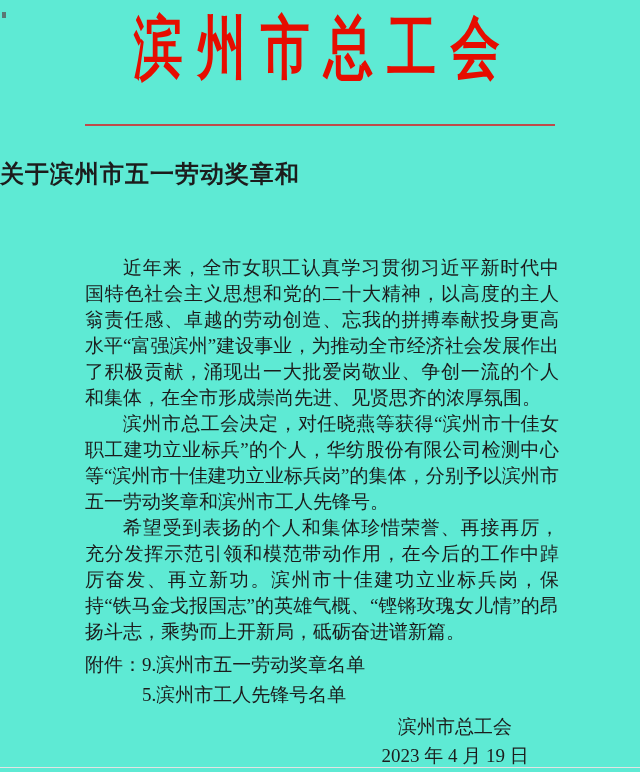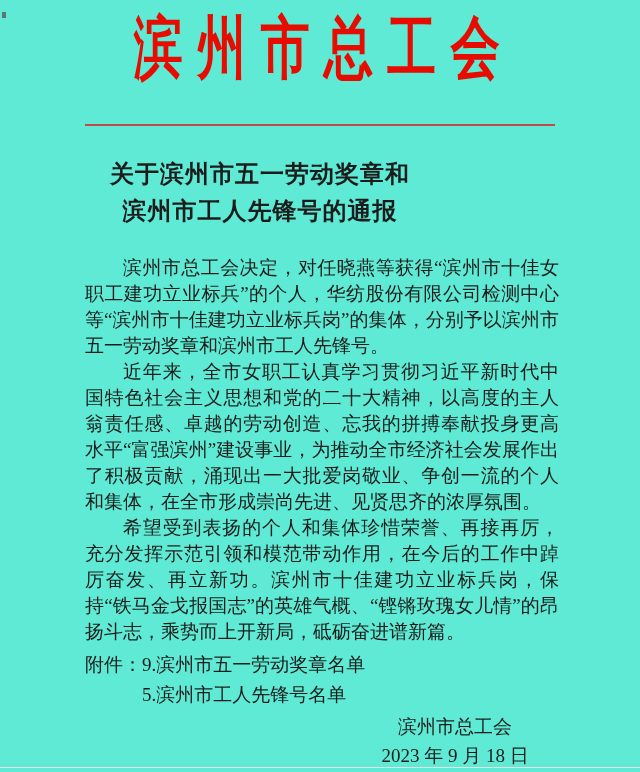"关于滨州市五一劳动奖章和" .notice-title { text-align: center -> left }
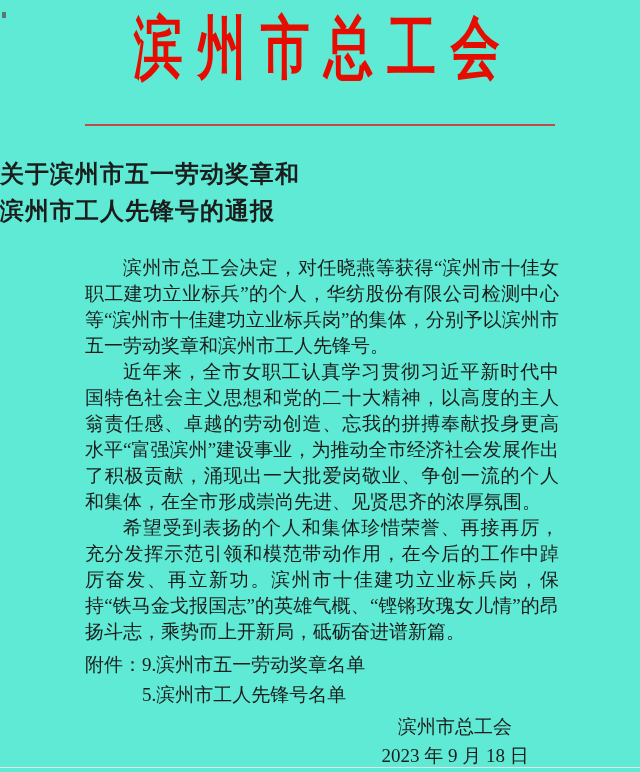"滨州市工人先锋号的通报" div { html: <div>滨州市工人先锋号的通报</div> -> none }
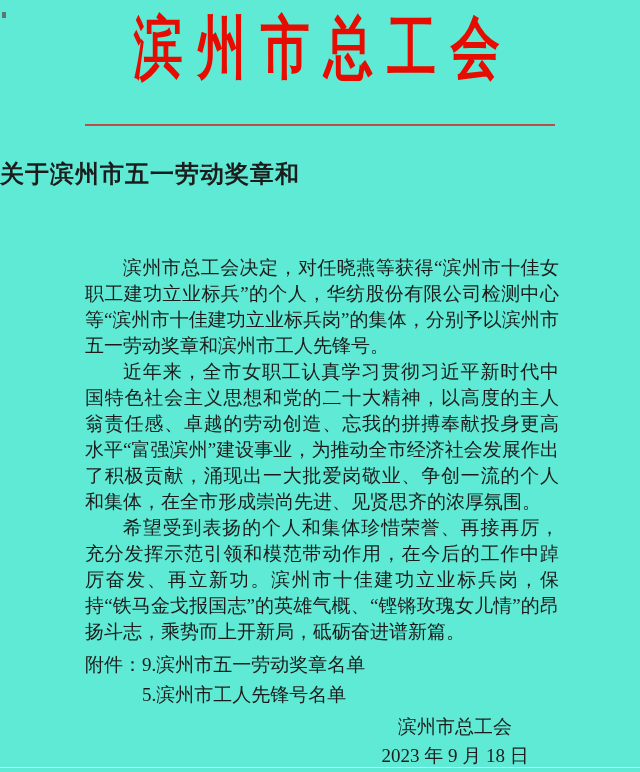"滨州市总工会决定，对任晓燕等获得“滨州市十佳女职工建功立业标兵”的个人，华纺股份" p { order: before "近年来，全市女职工认真学习贯彻习近平新时代中国特色社会主义思想和党的二十大精神，" -> after "近年来，全市女职工认真学习贯彻习近平新时代中国特色社会主义思想和党的二十大精神，" }
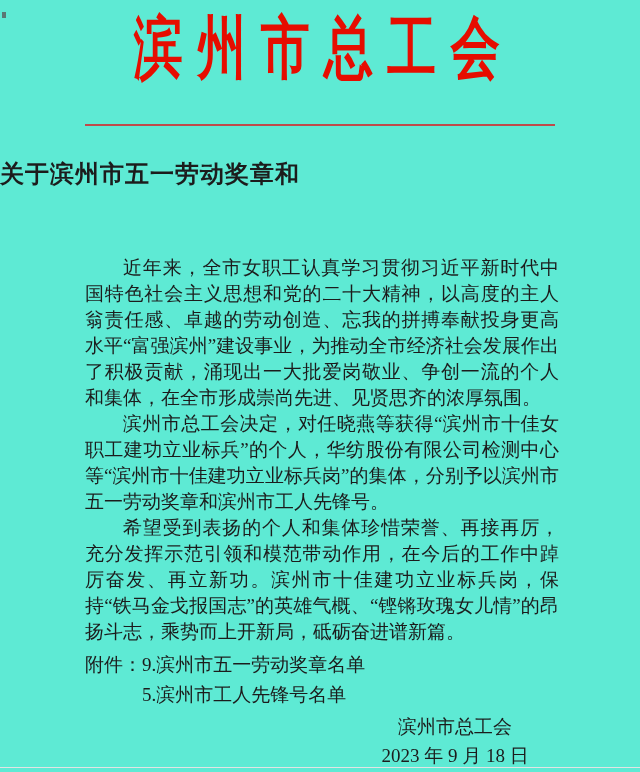"2023 年 9 月 18" div { text: 9 月 18 -> 4 月 19 }
